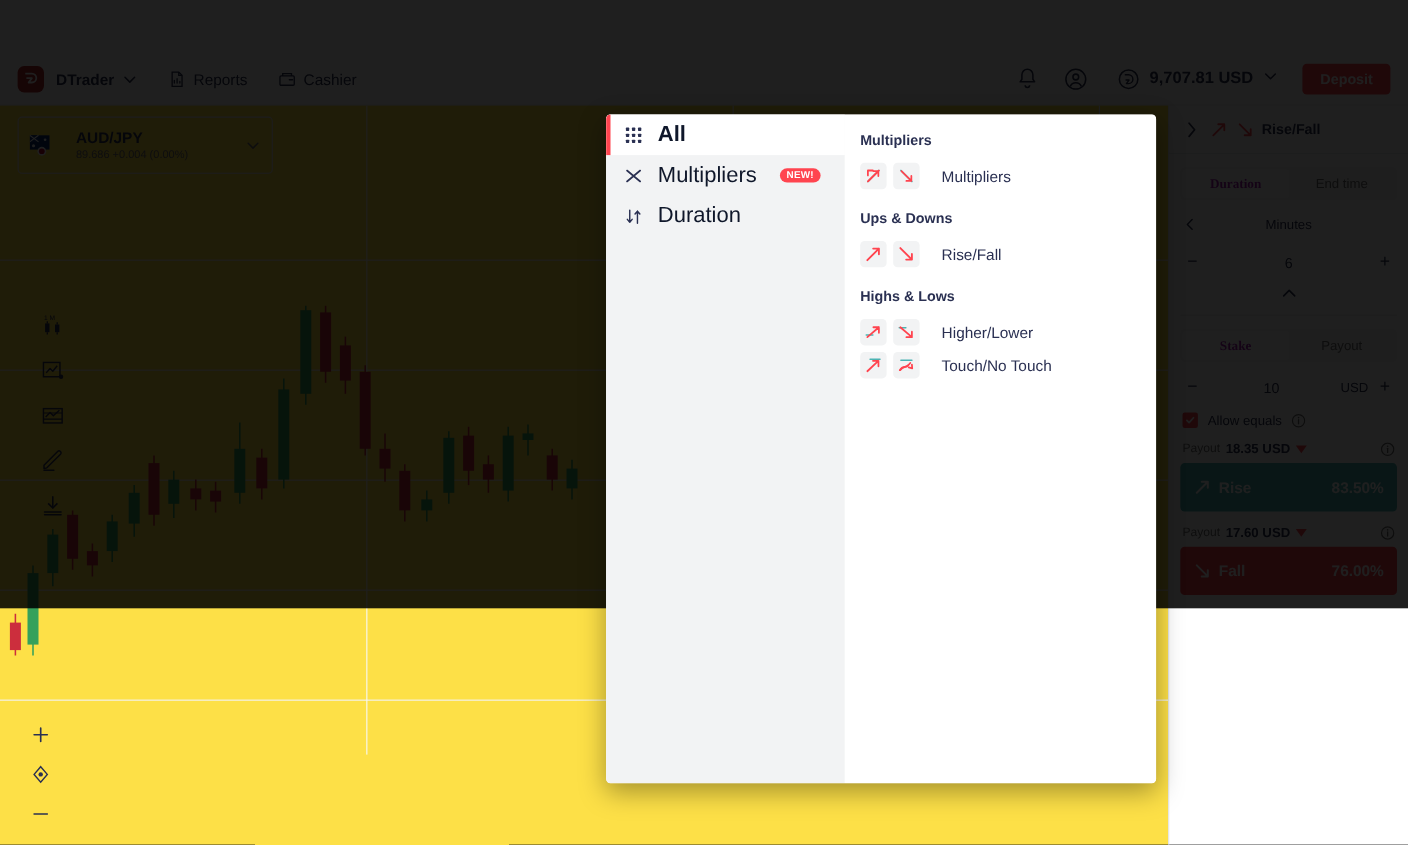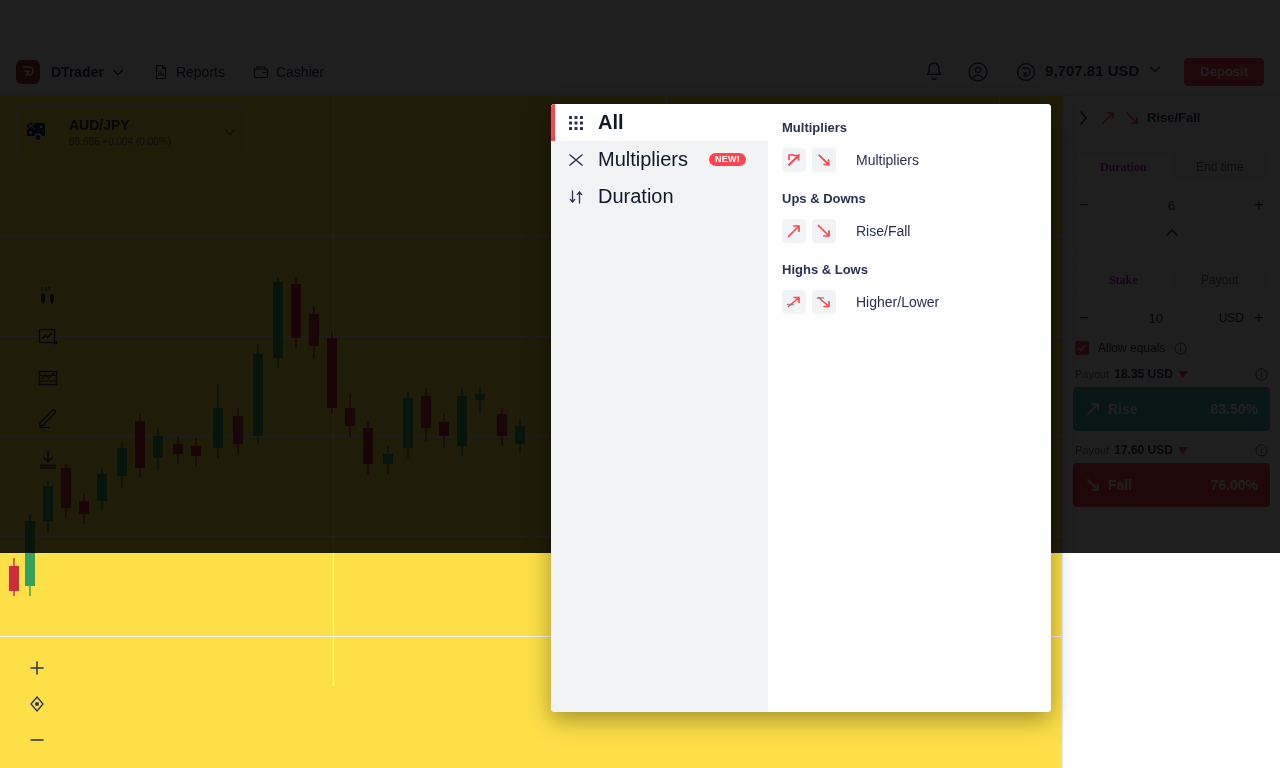"Minutes" div.unitrow { html: none -> <div> <svg> <path></path> </svg> <span>Minutes</span> </div> }
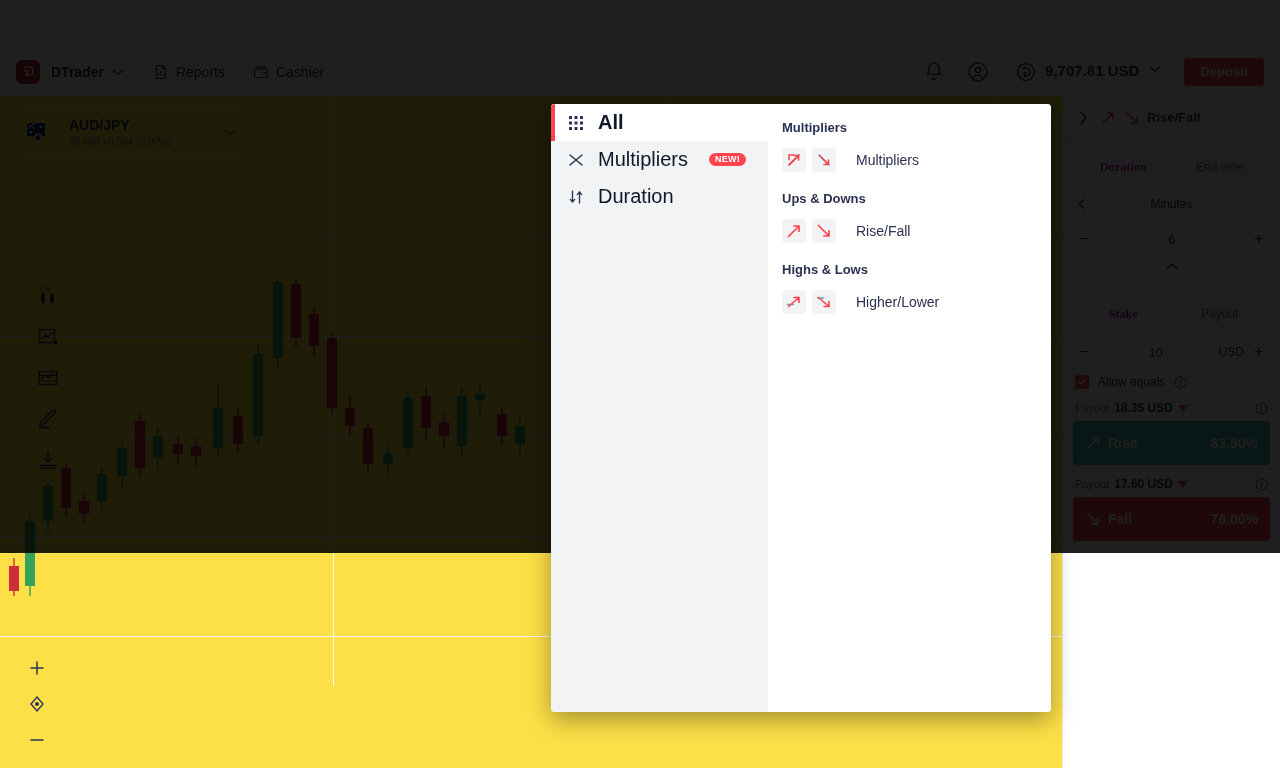"Touch/No Touch" div.tt-row { html: none -> <div> <span> <svg> <path></path> <path></path> </svg> </span> <span> <svg> <path></path> <path></path> <path></path> </svg> </span> <span>Touch/No Touch</span> </div> }
